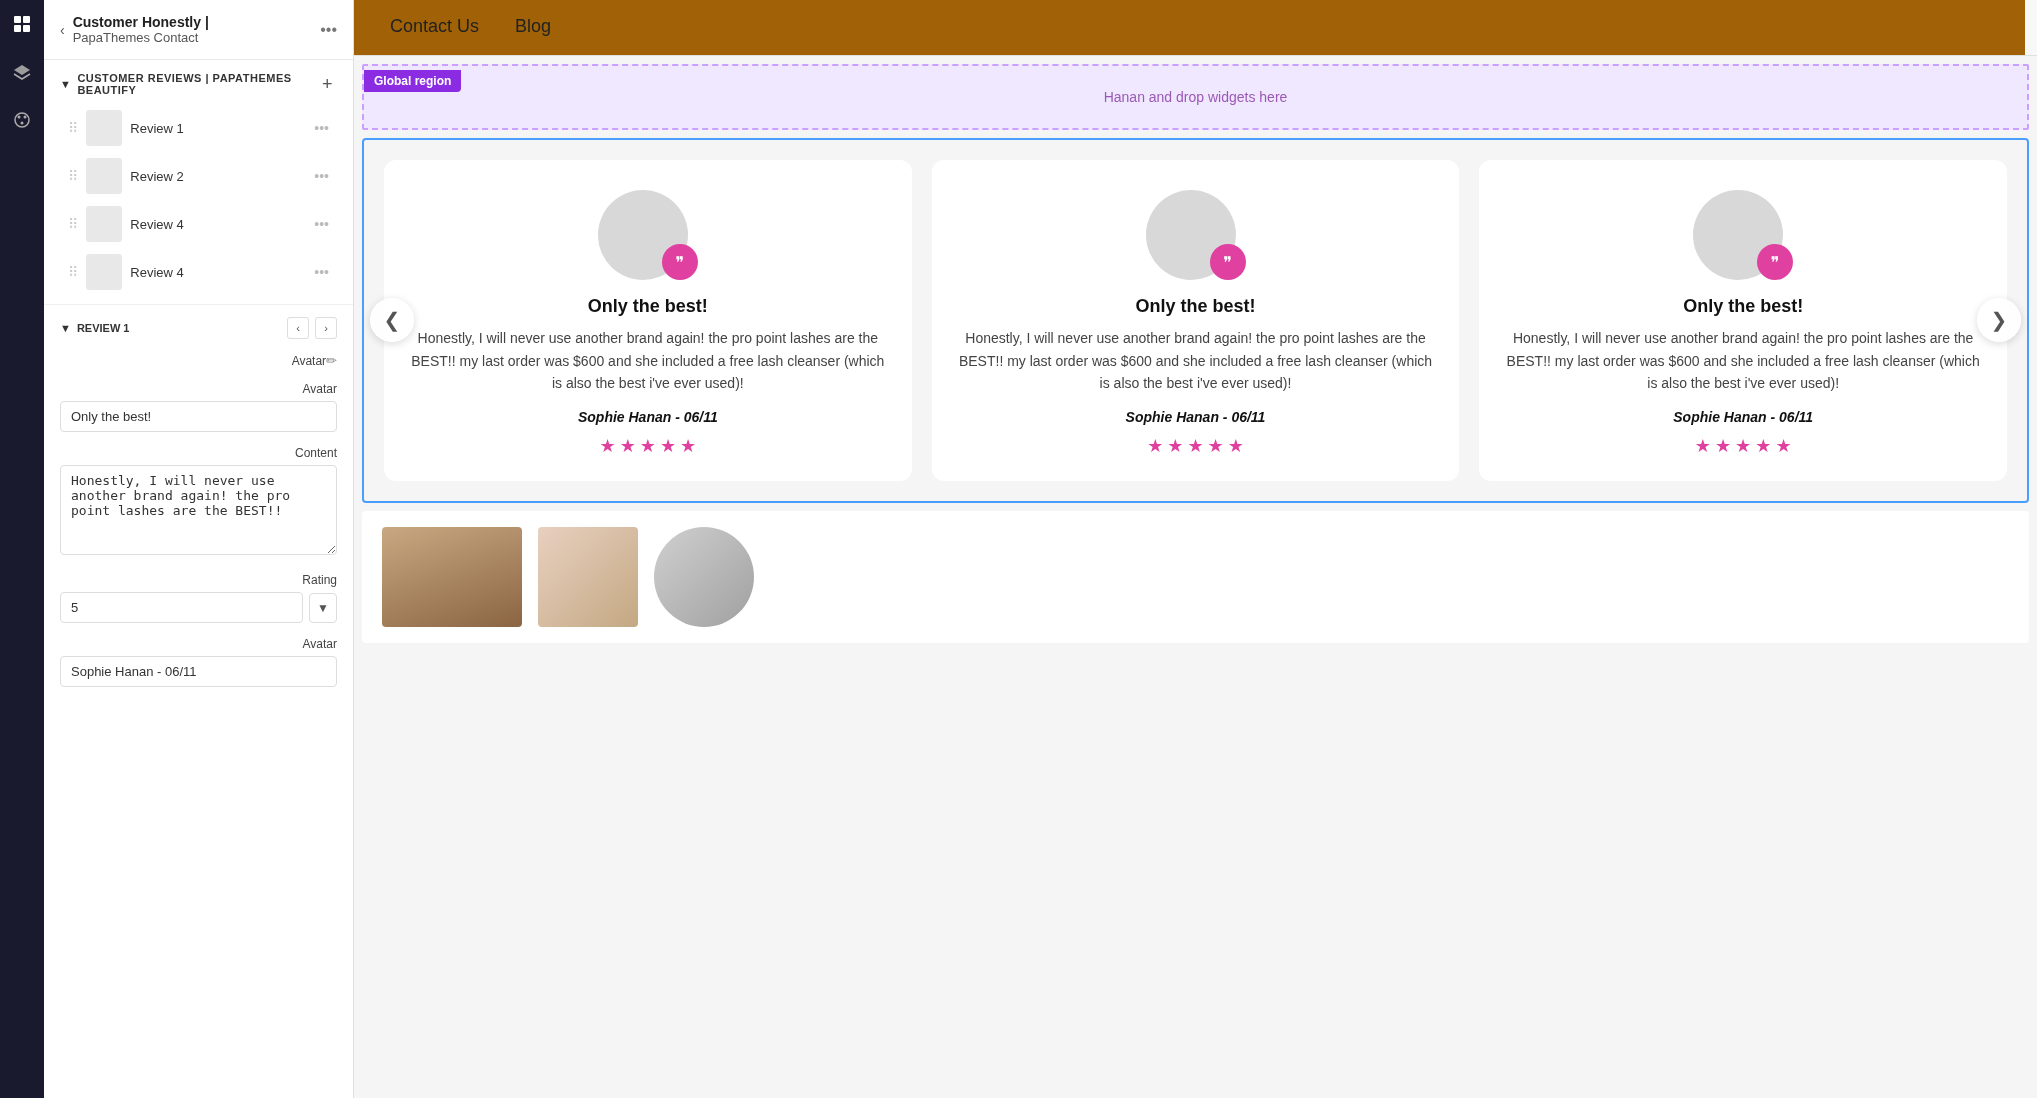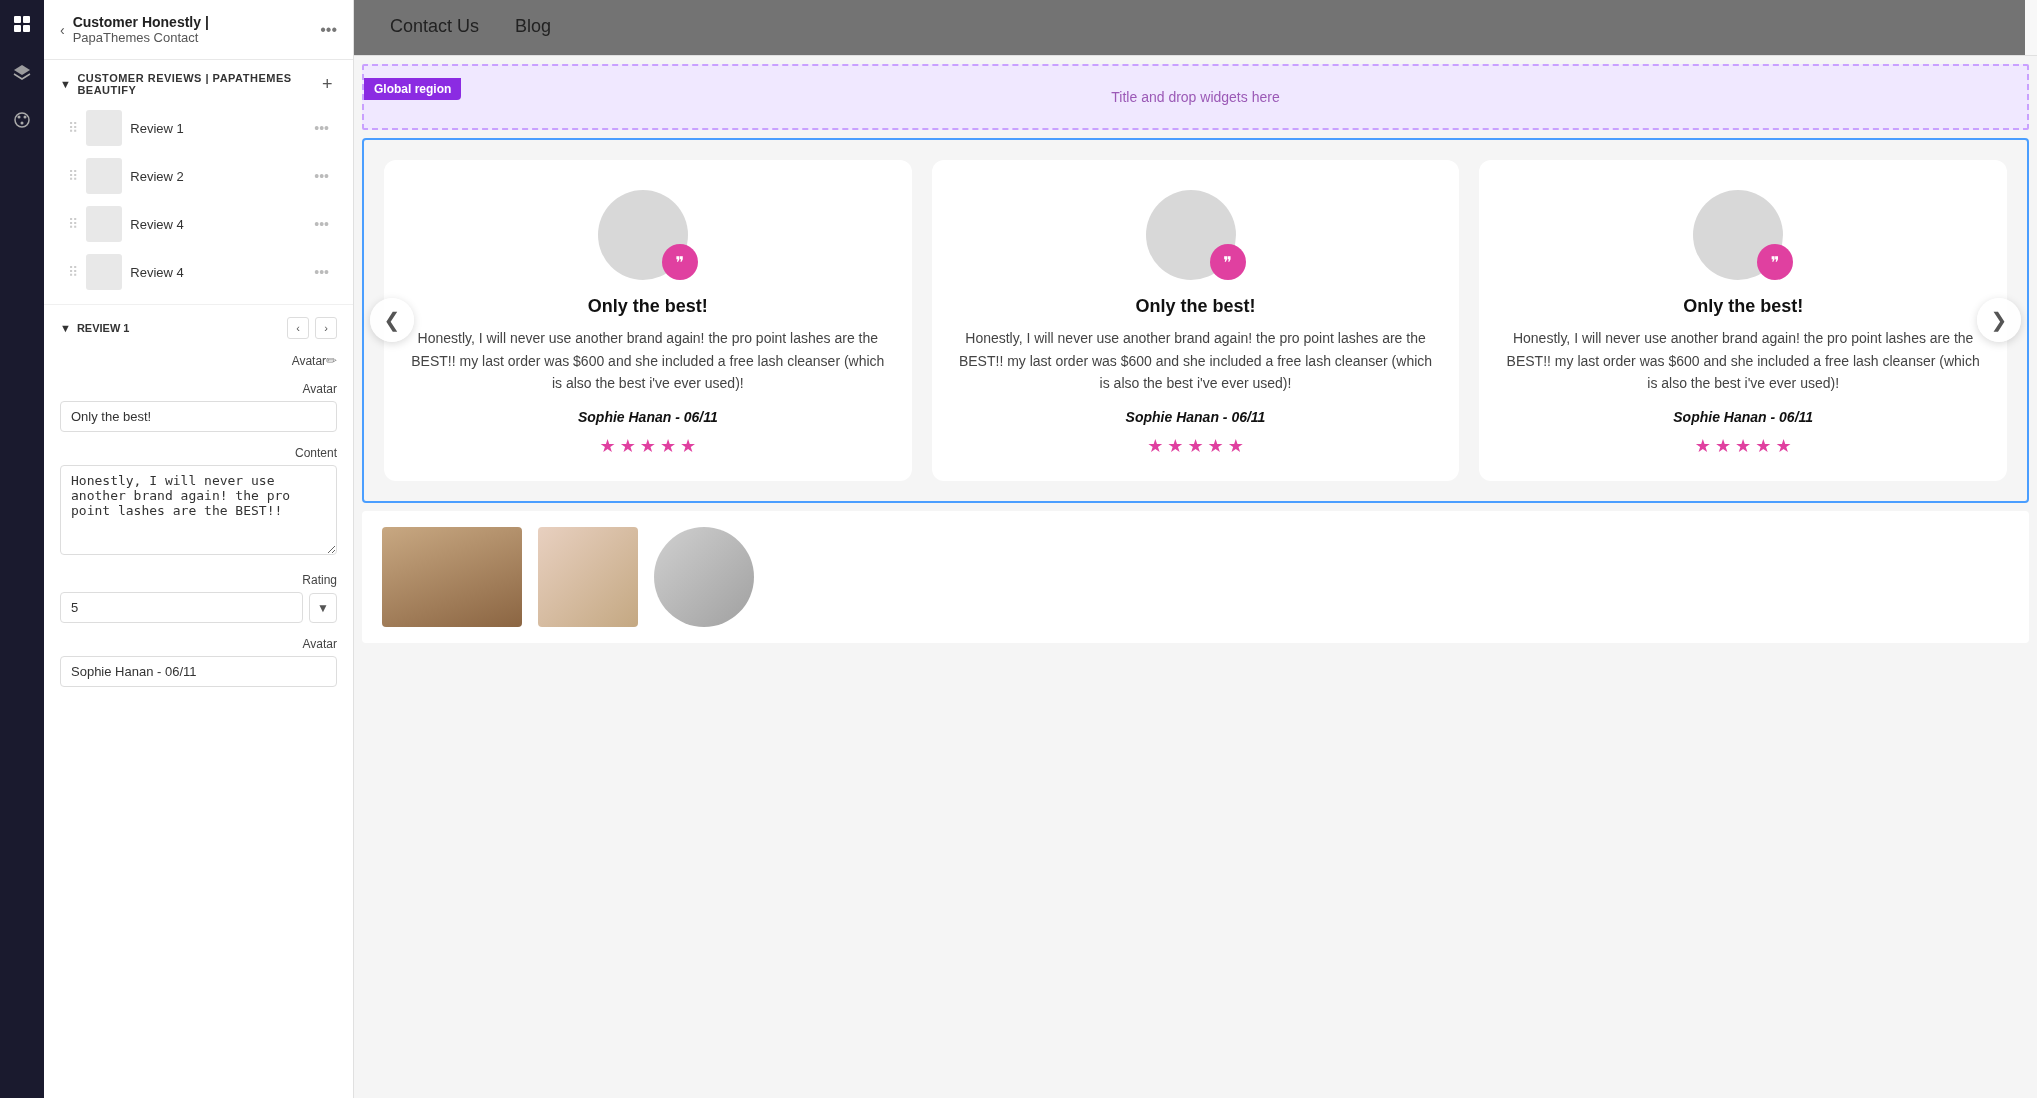"Contact Us" .nav-tabs { background: #737373 -> #a16207 }
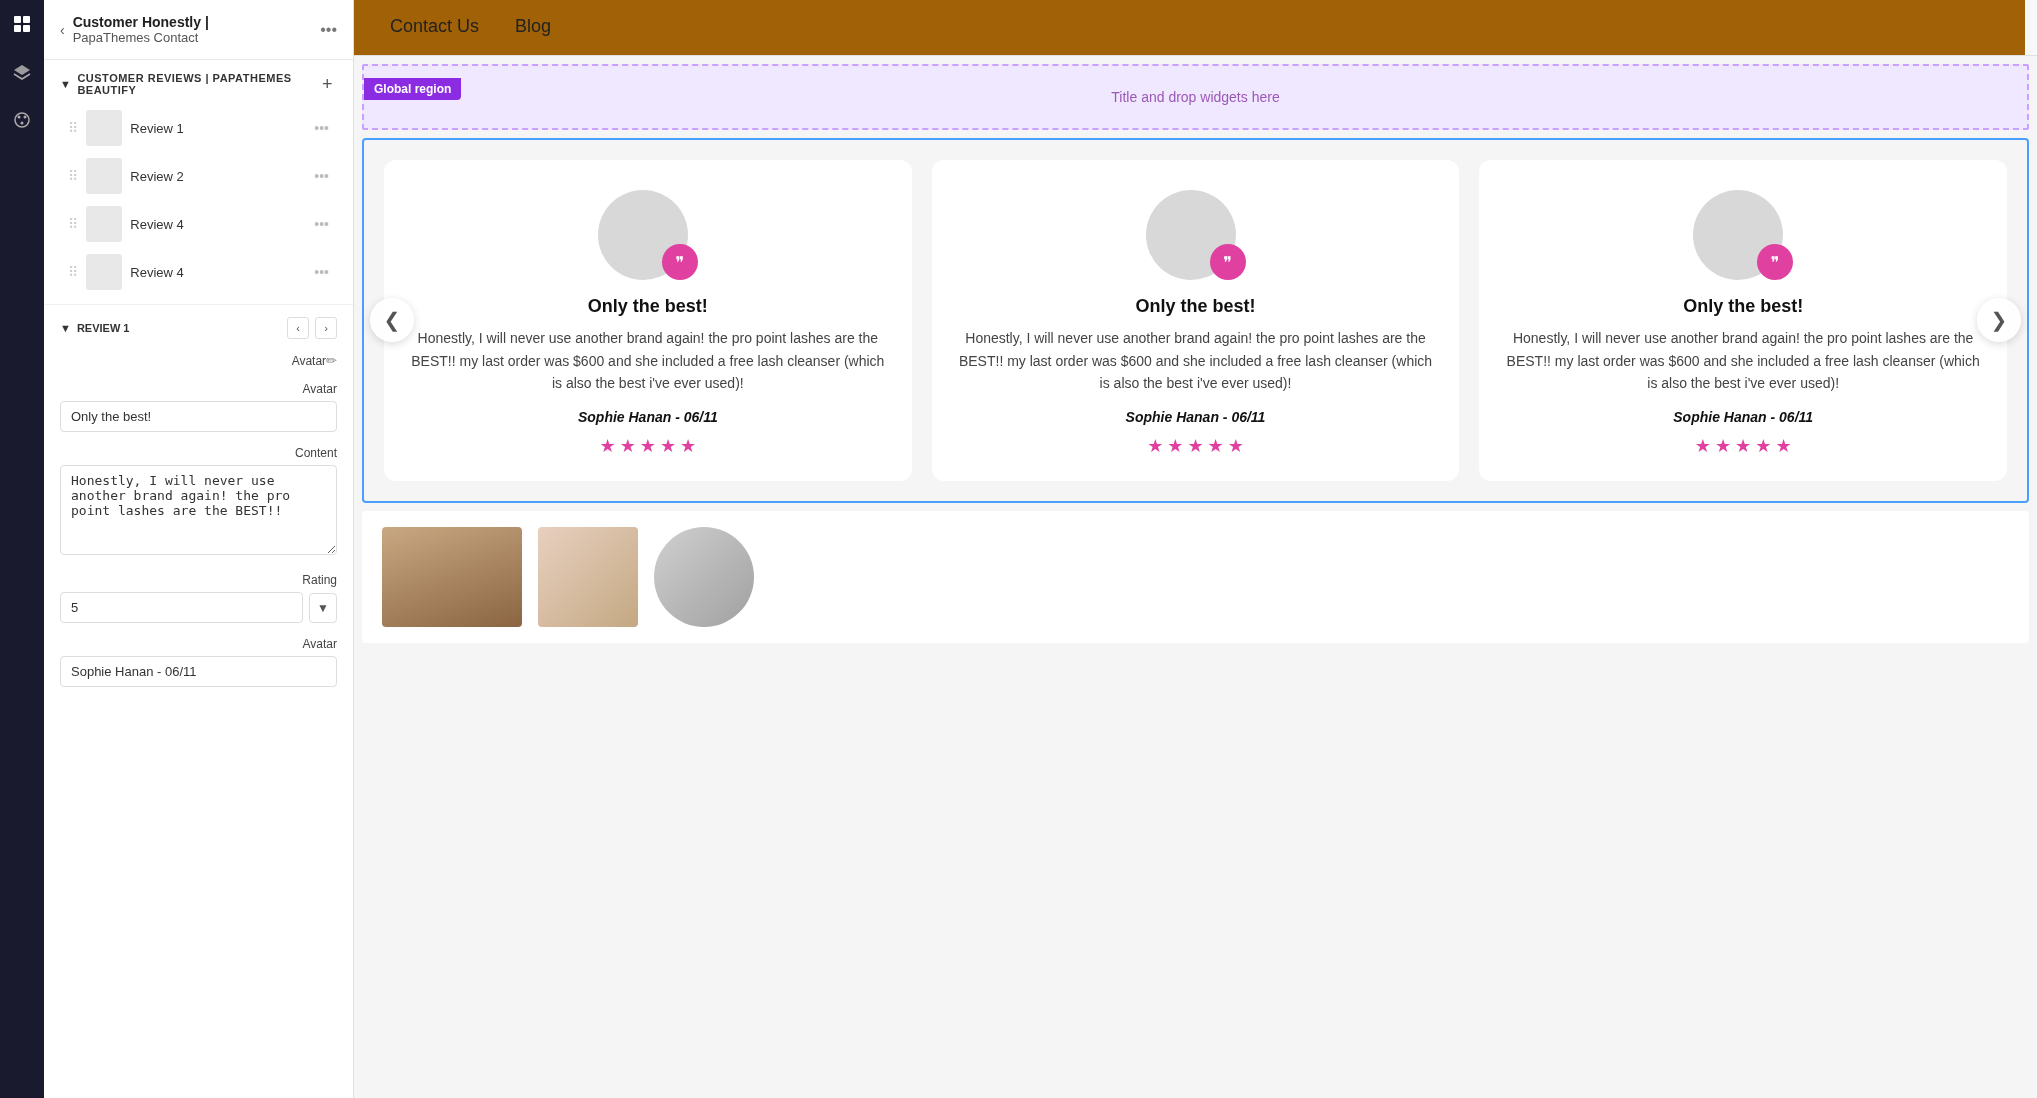"Global region" .global-region-badge { top: 12px -> 4px }
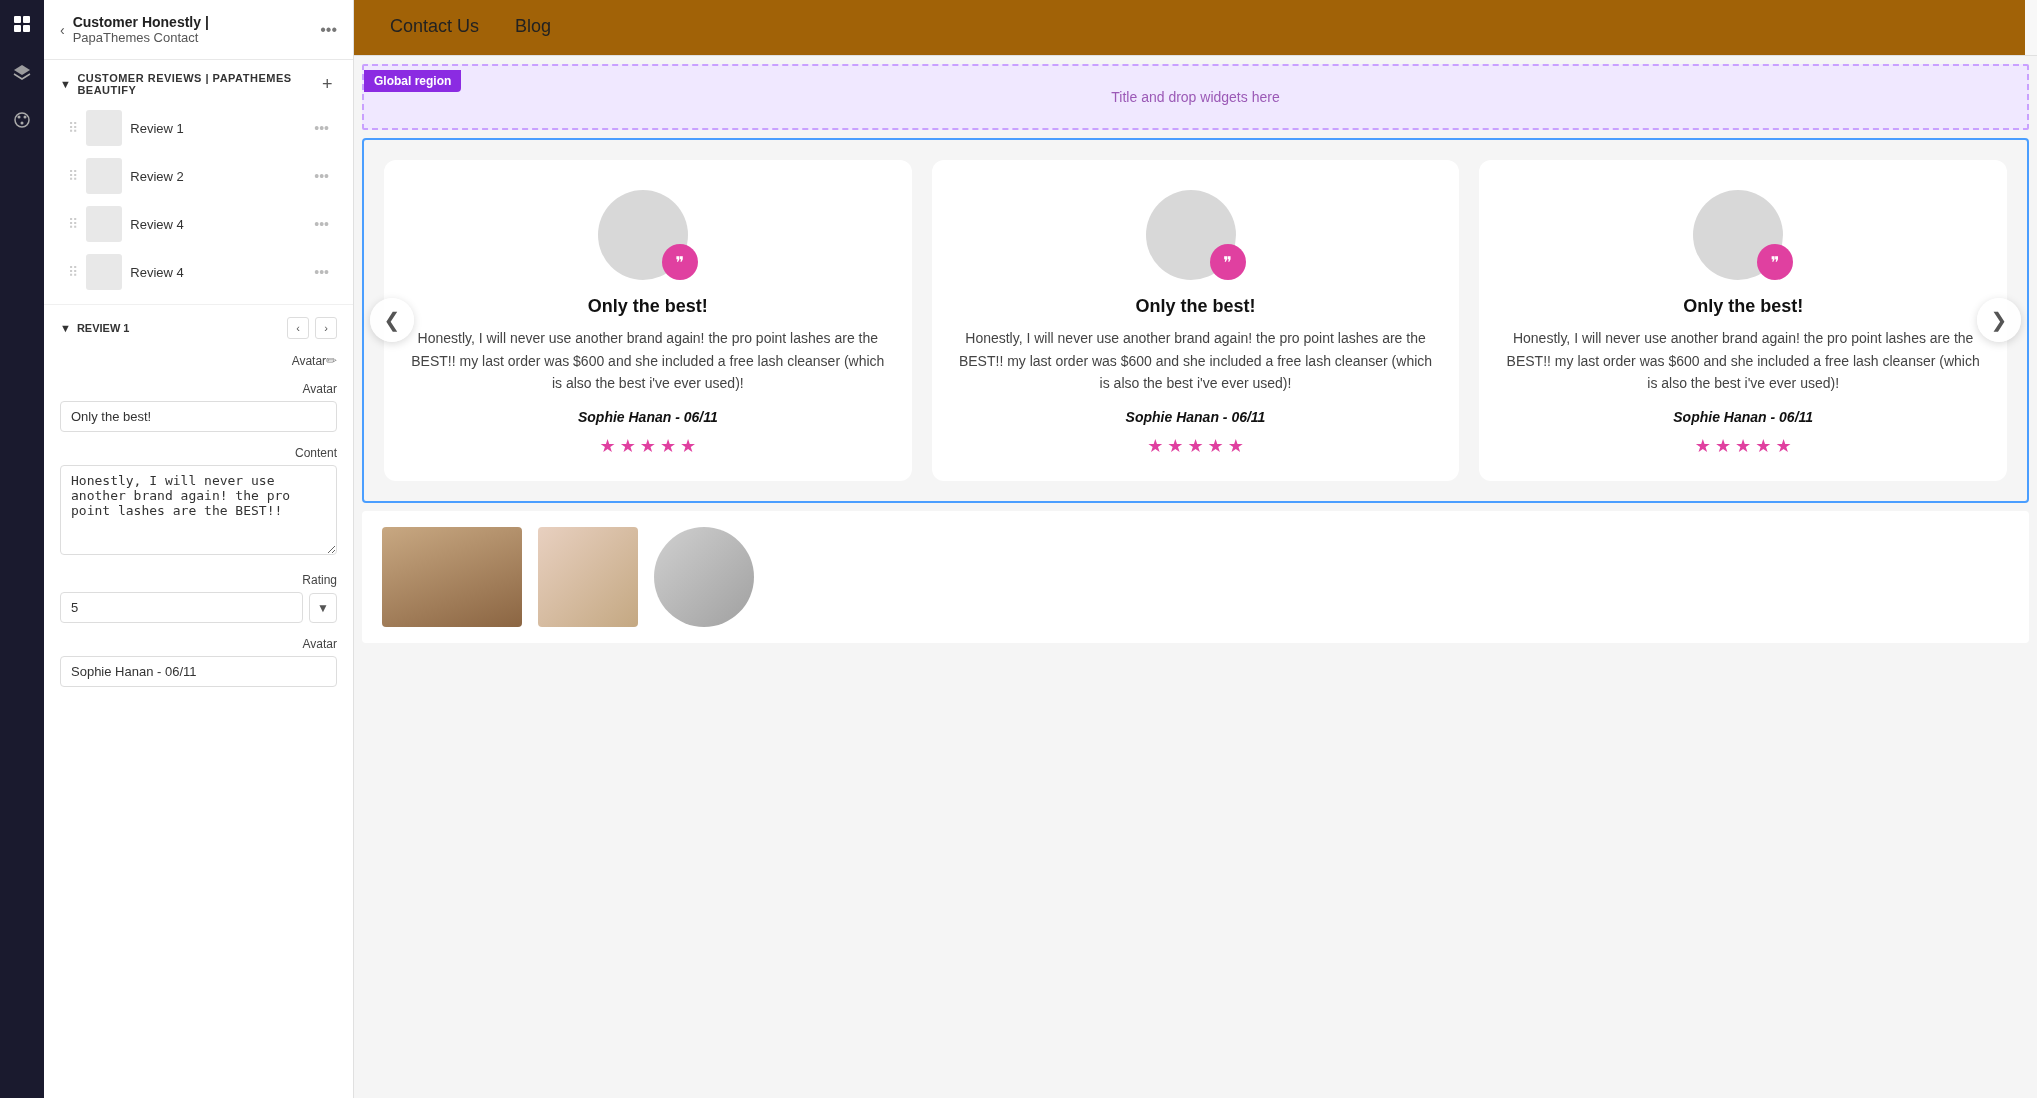"Title and drop widgets here" div { text: Title -> Hanan }
